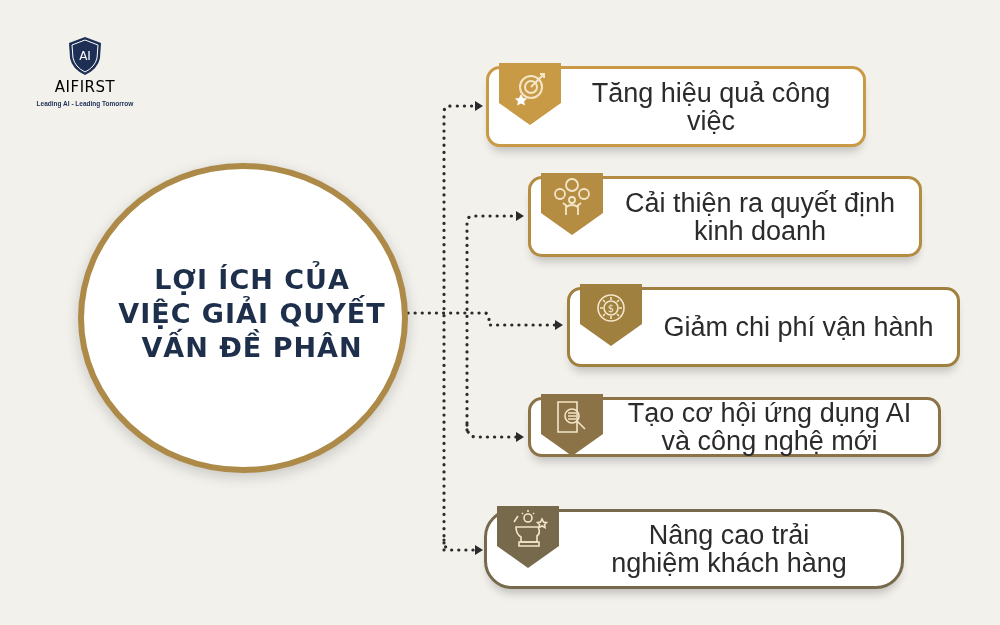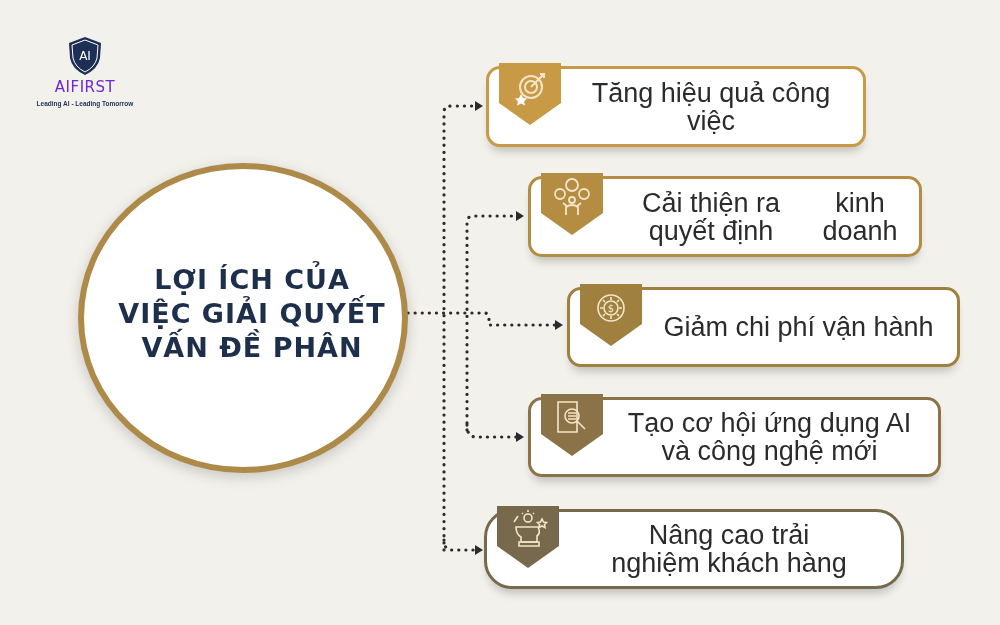"AIFIRST" .logo .brand { color: #6d28d9 -> #000000 }
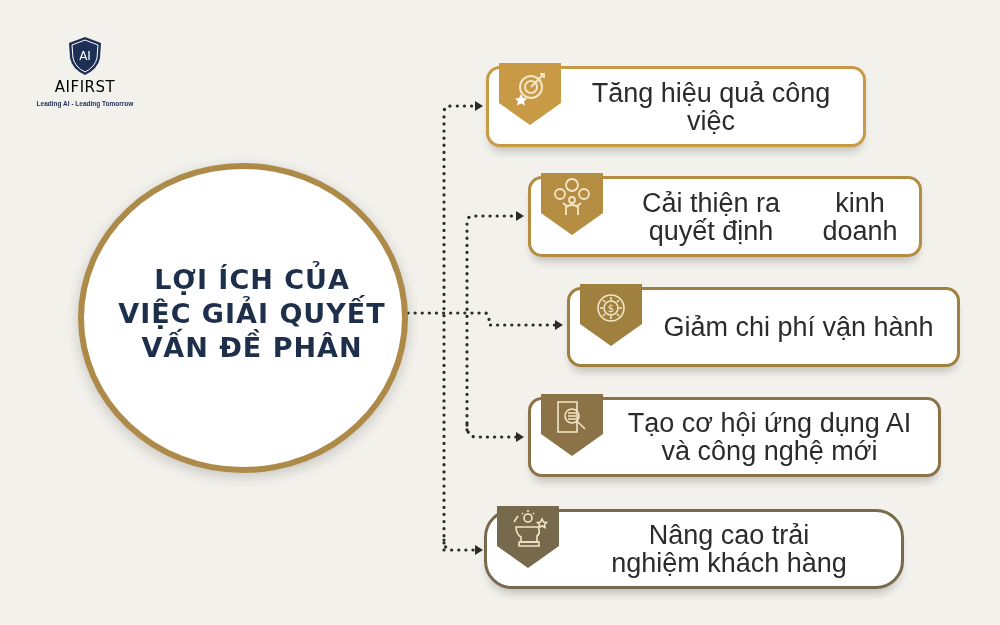"Cải thiện ra quyết định" div.text { flex-direction: none -> column }
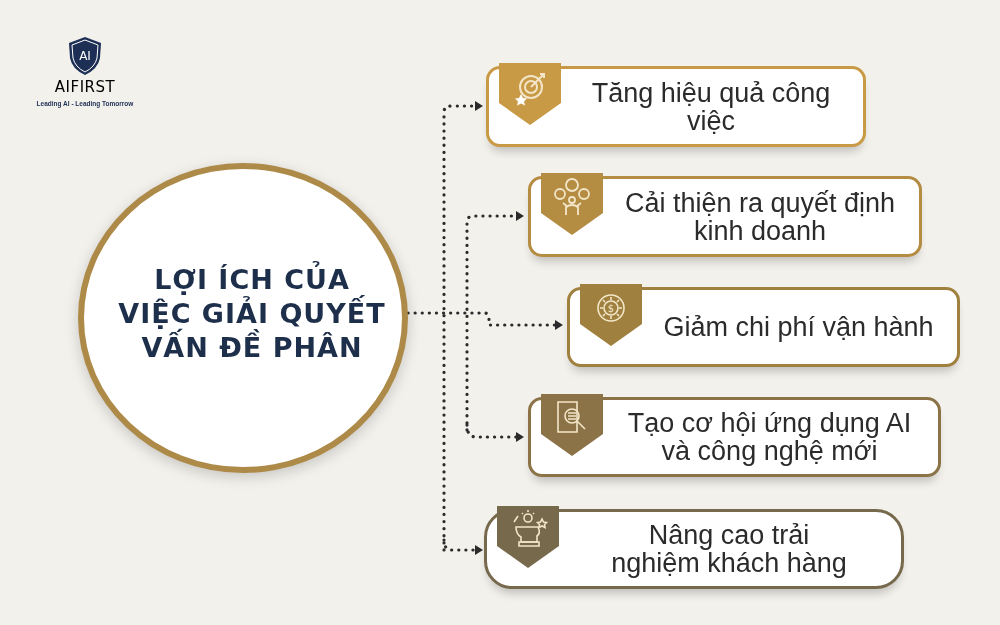"Tạo cơ hội ứng dụng" div.card { height: 80px -> 60px }
